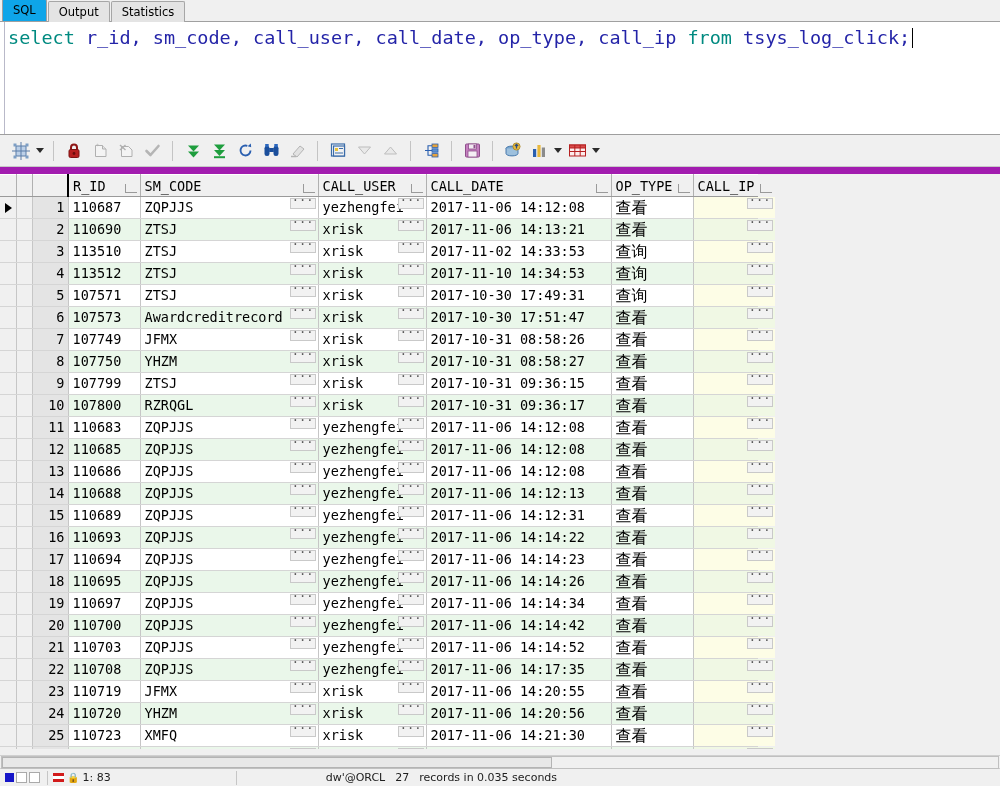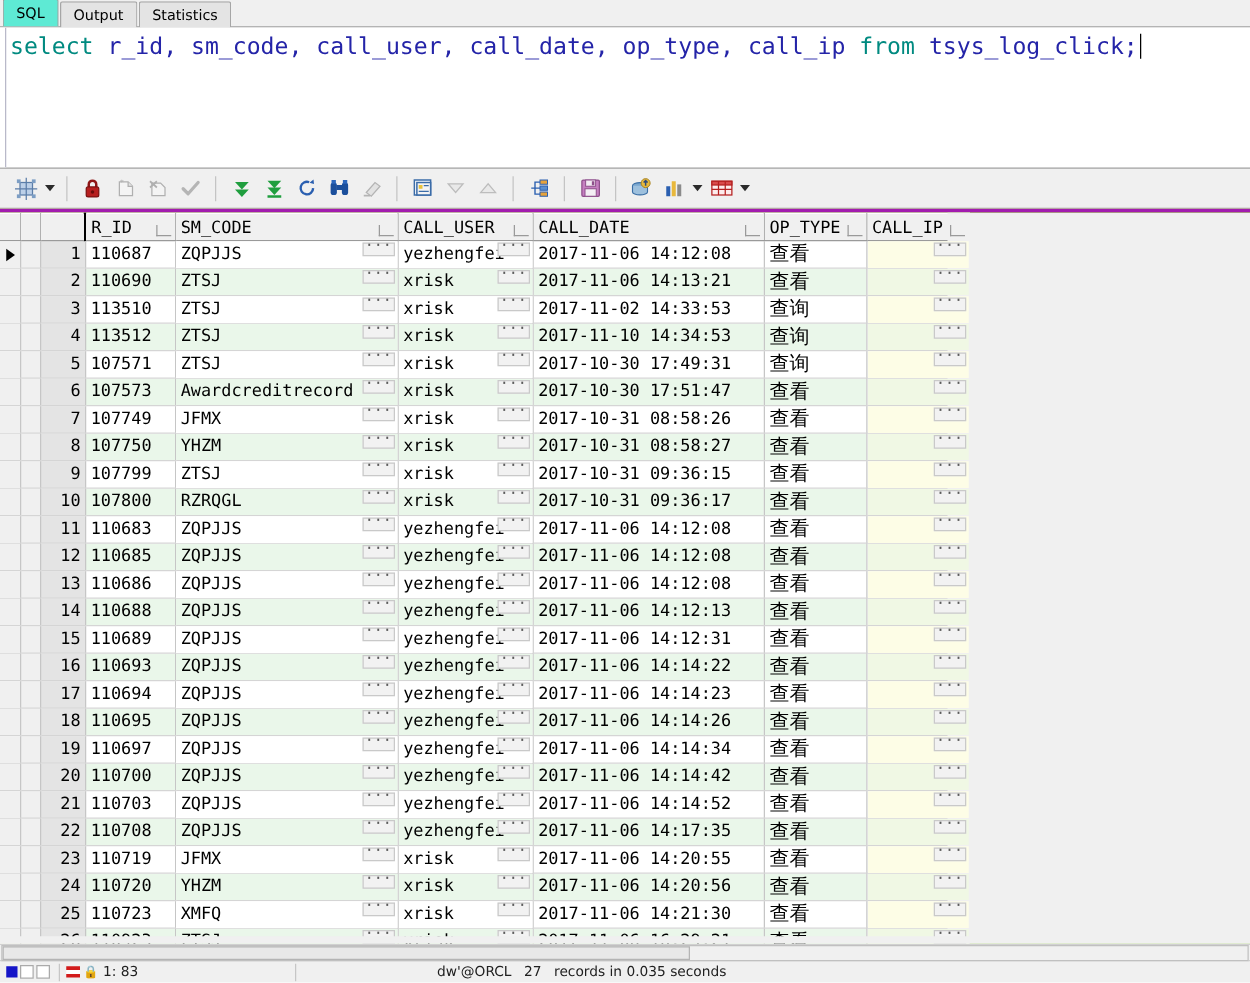"SQL" .tab.active { background: #5eead4 -> #0ea5e9 }
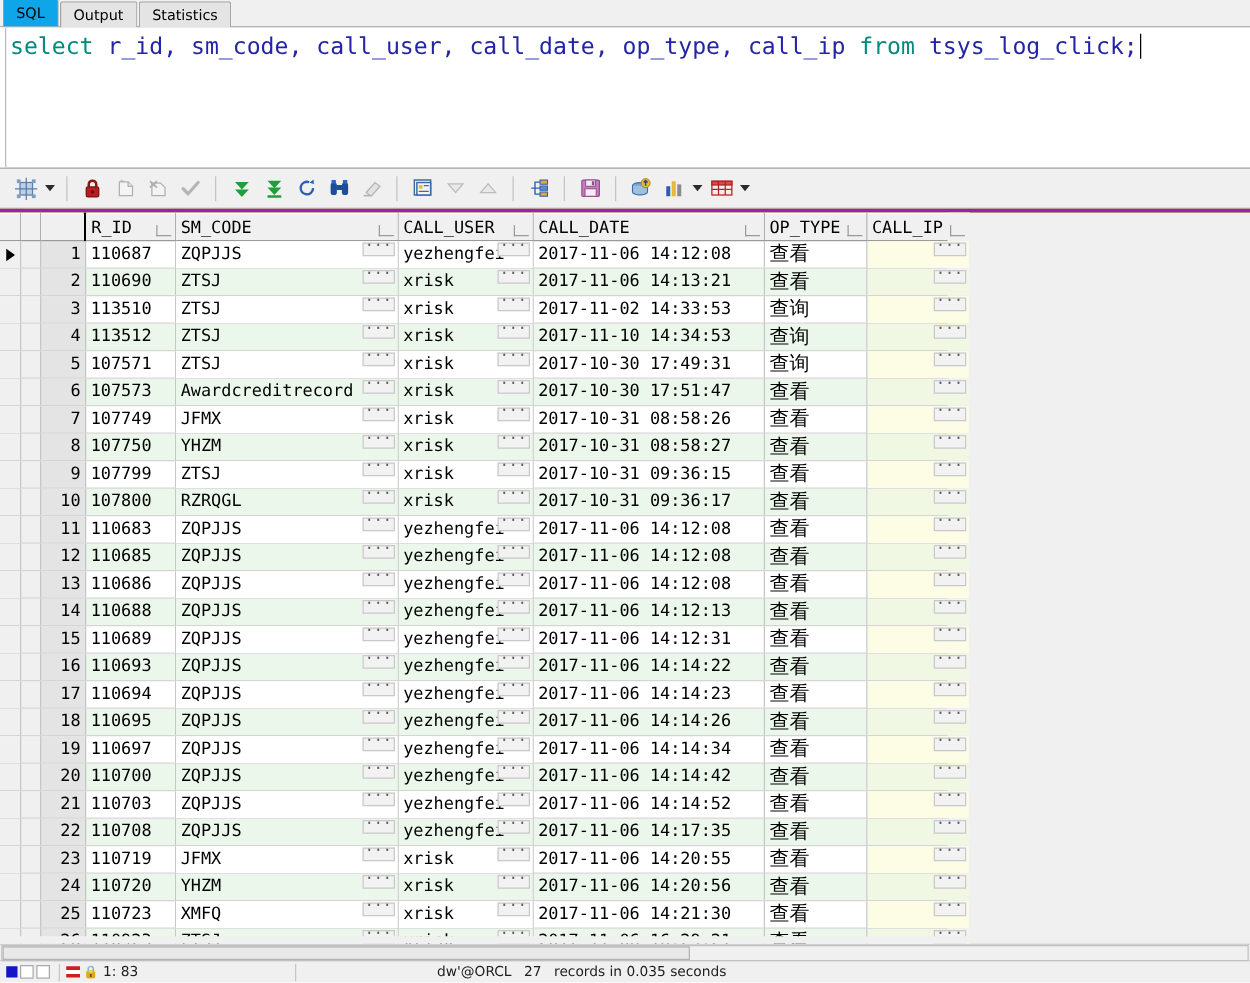"R_ID" .grid-area { background: #84cc16 -> #f0abfc; border-top: 3px solid #a21caf -> 7px solid #a21caf }
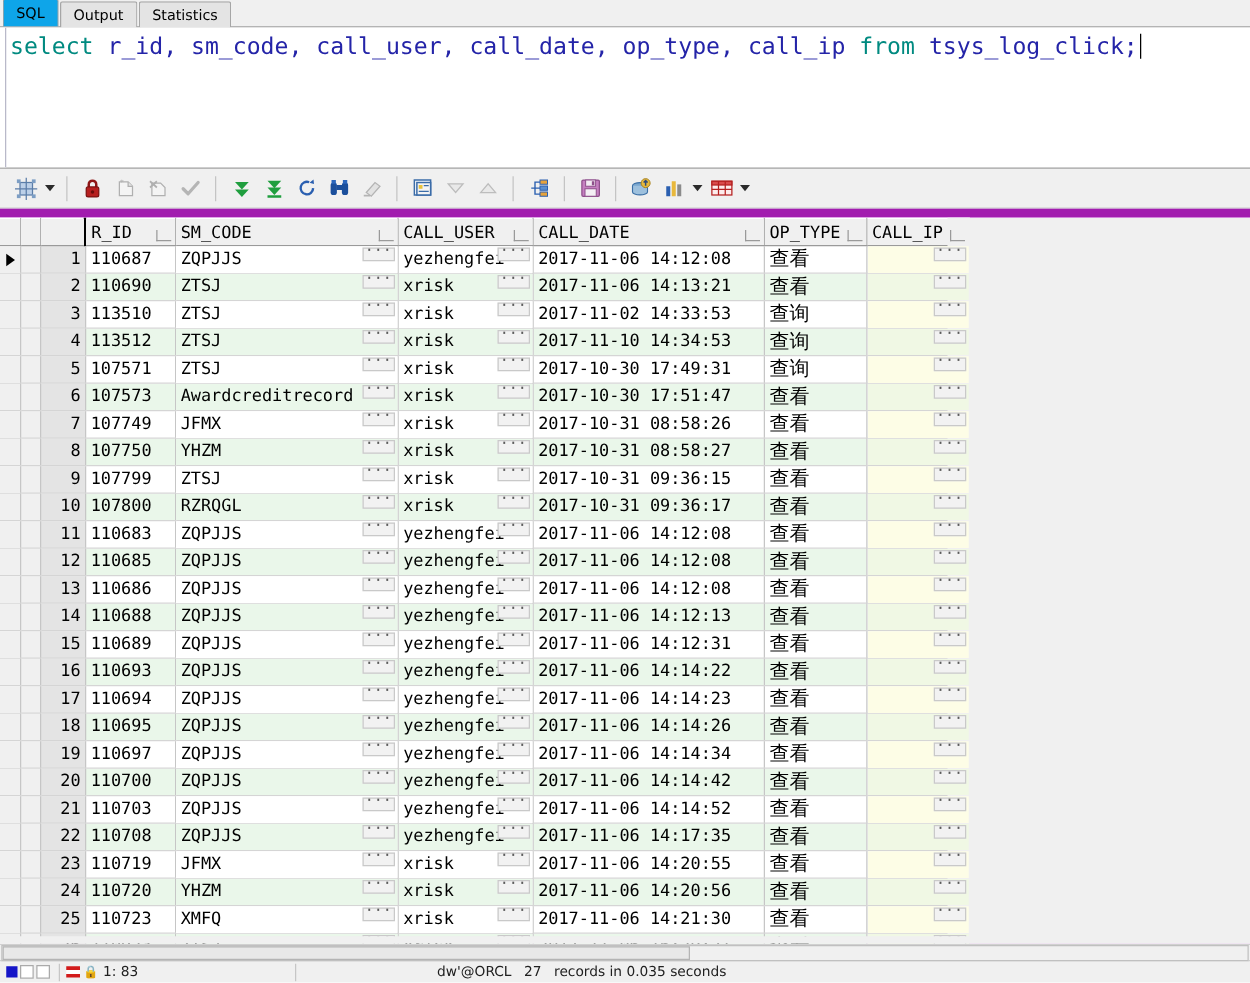"dw'@ORCL" div.sb-seg { margin-left: 108px -> 84px }
